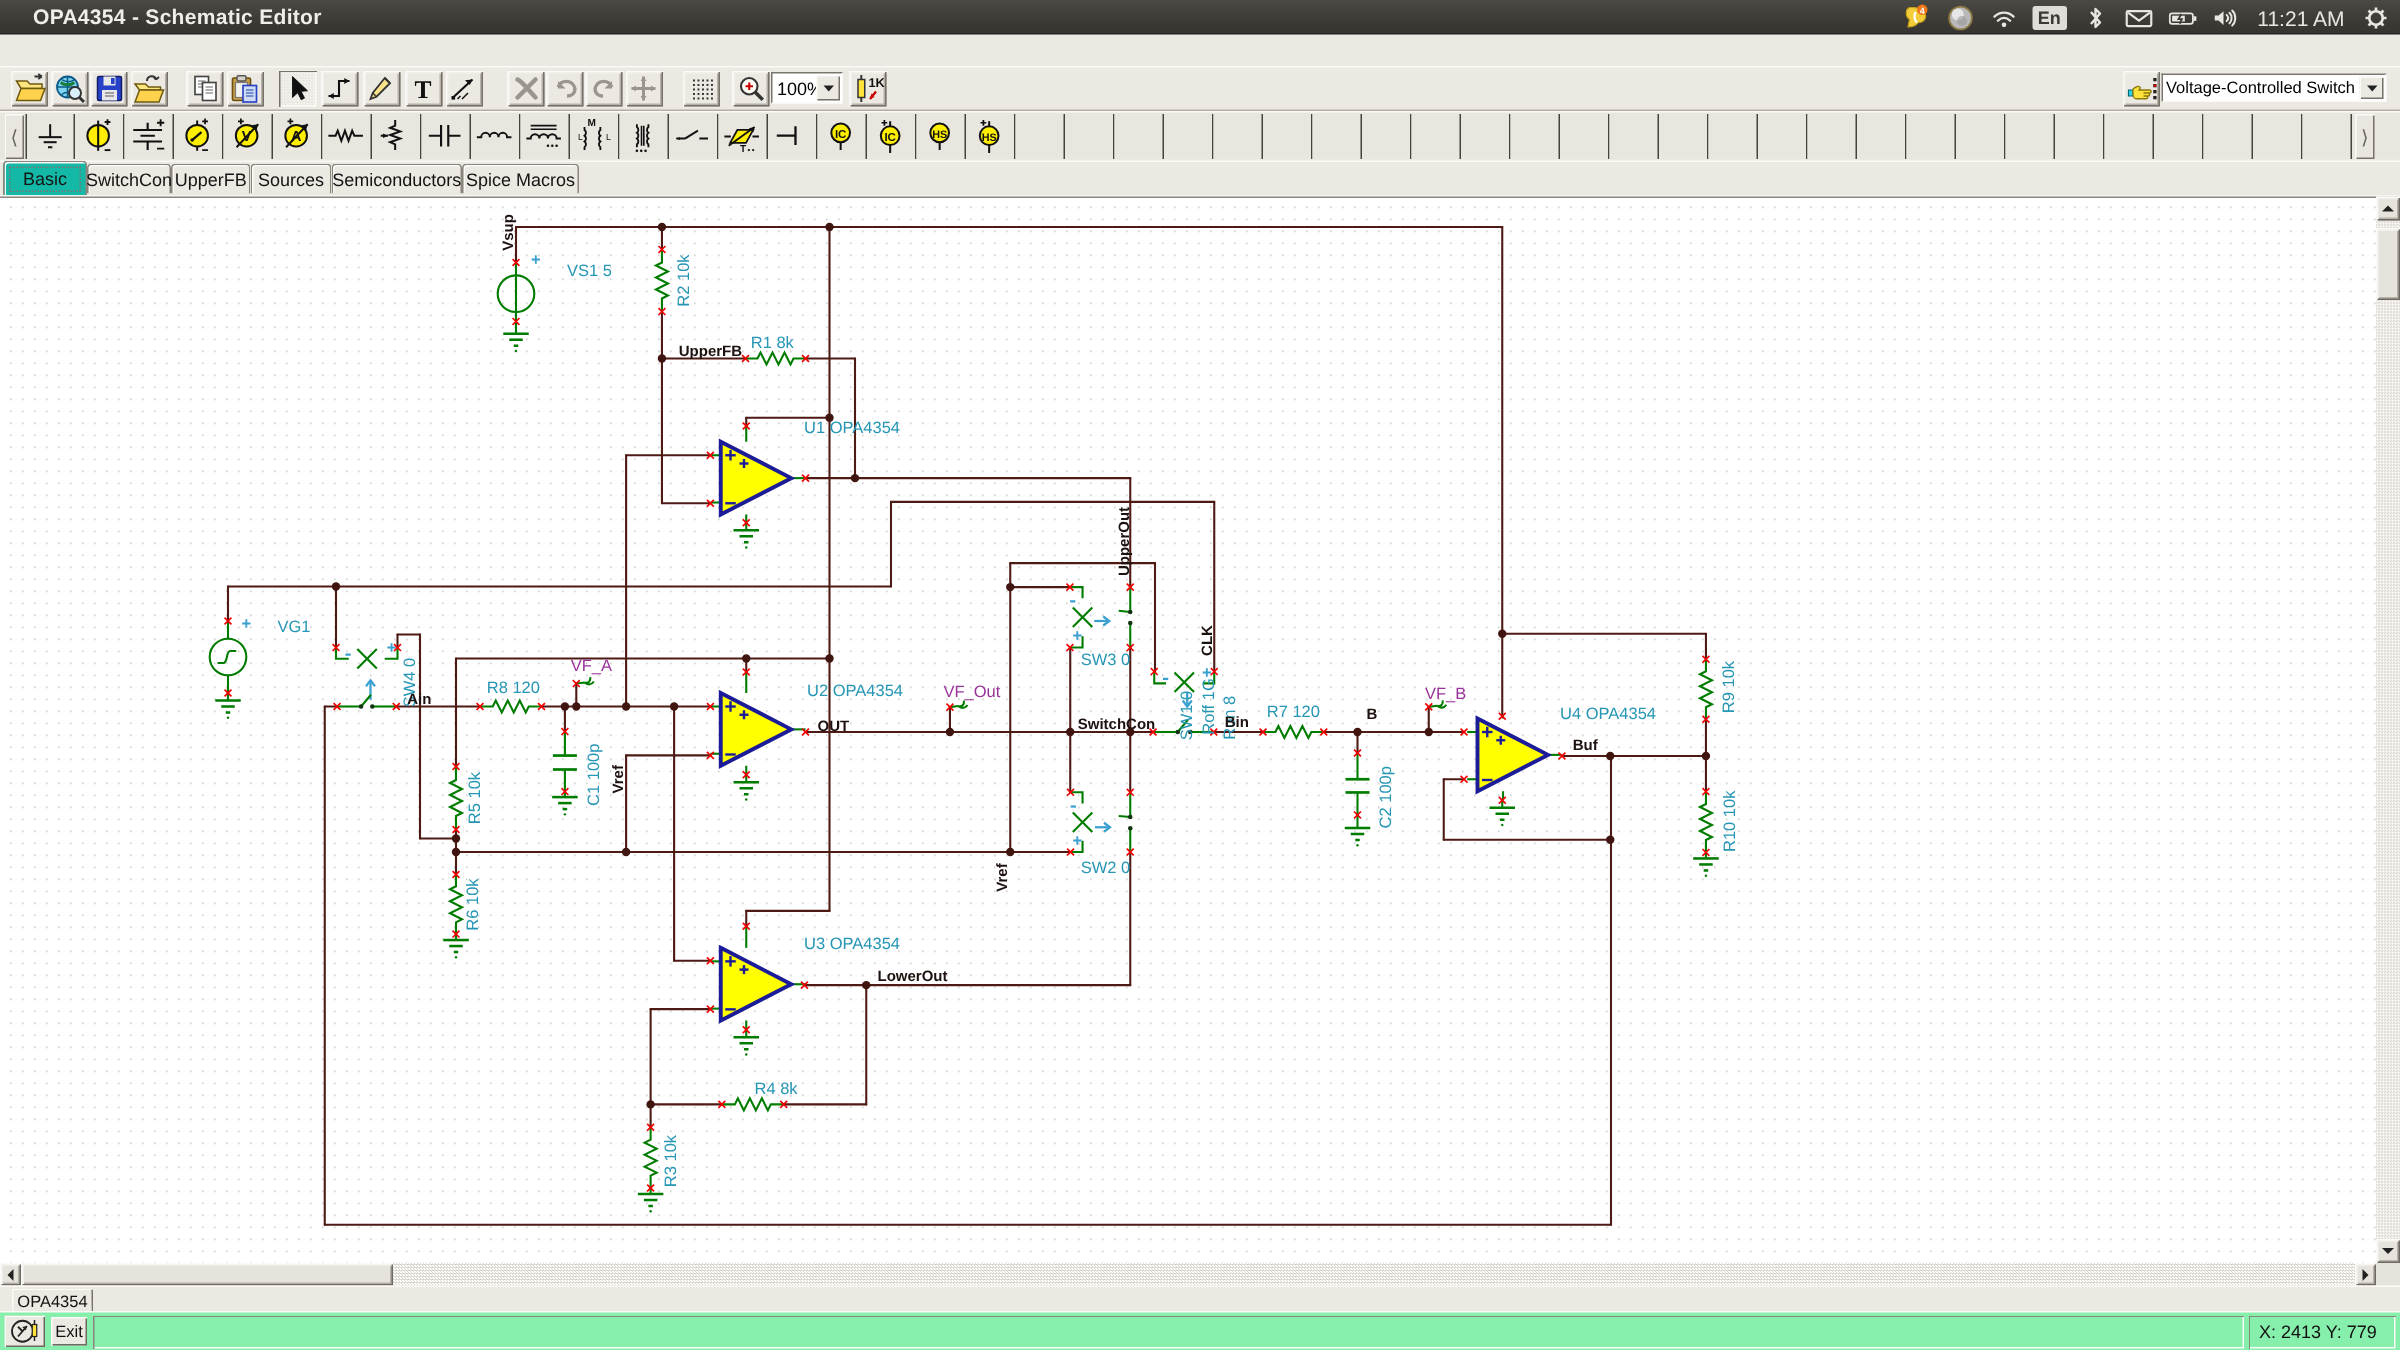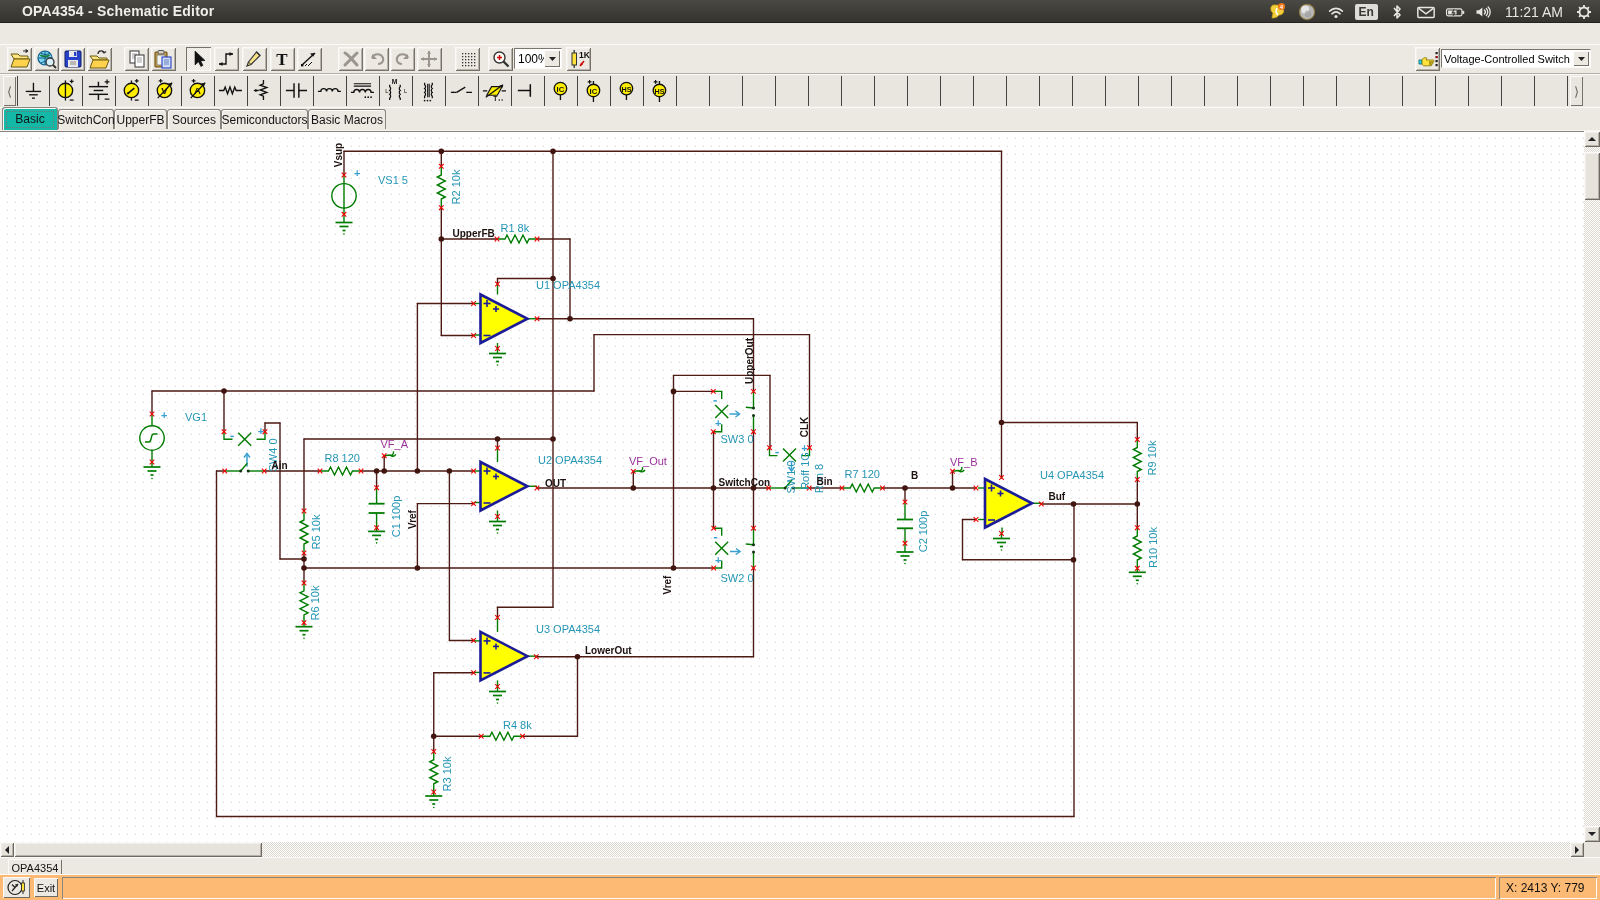"Basic Macros" span { text: Basic -> Spice }
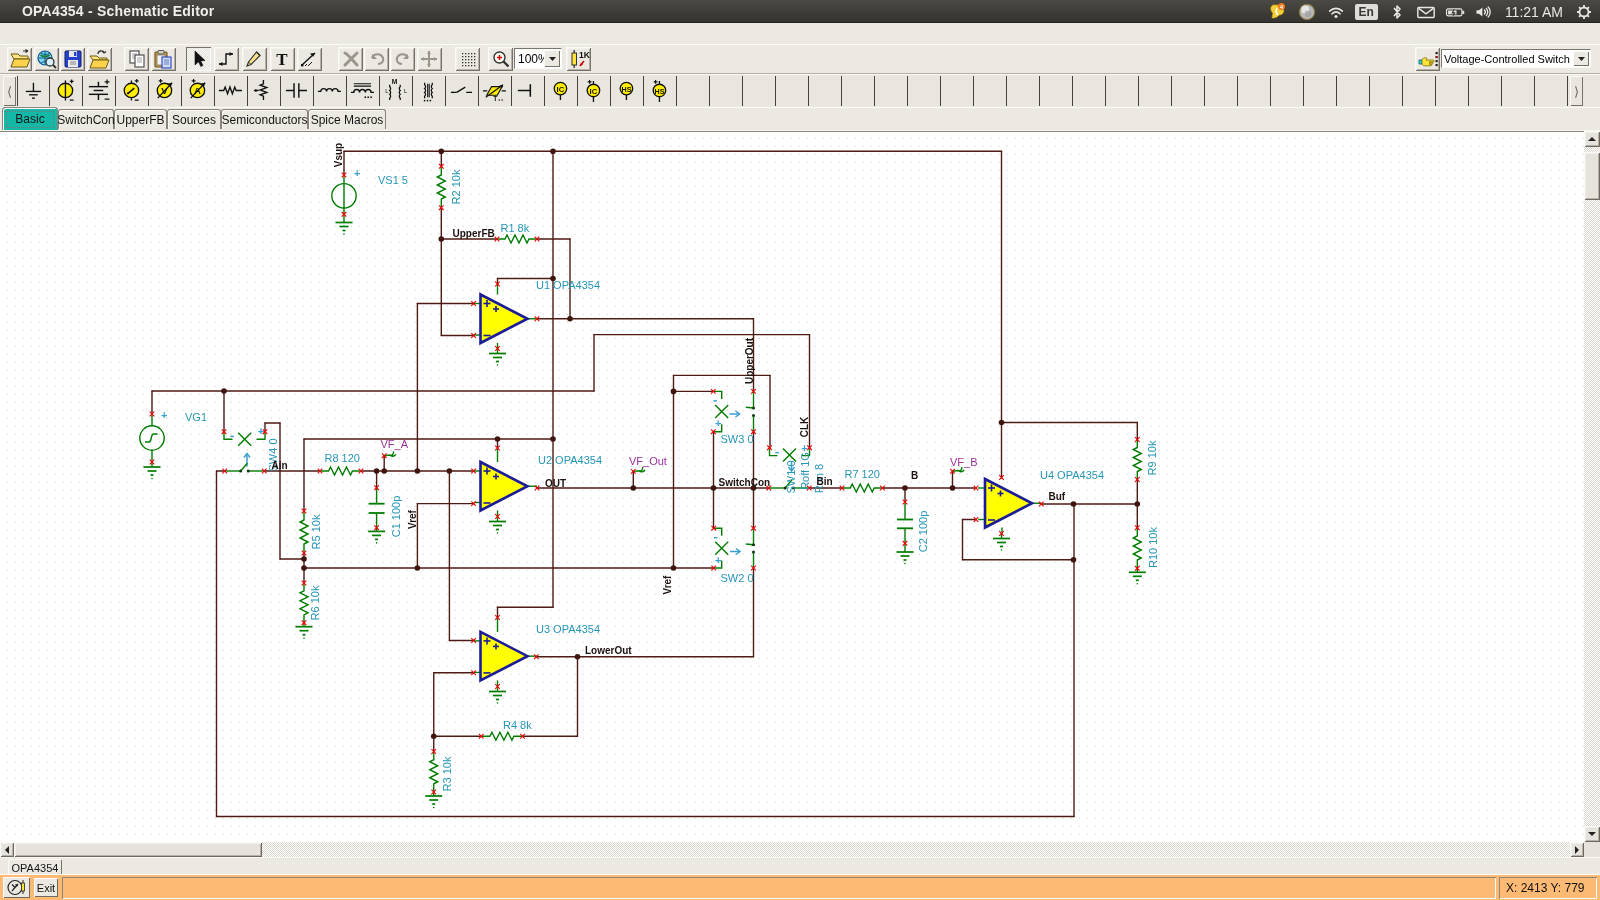"Exit" #statusbar { background: #fdba74 -> #86efac }
